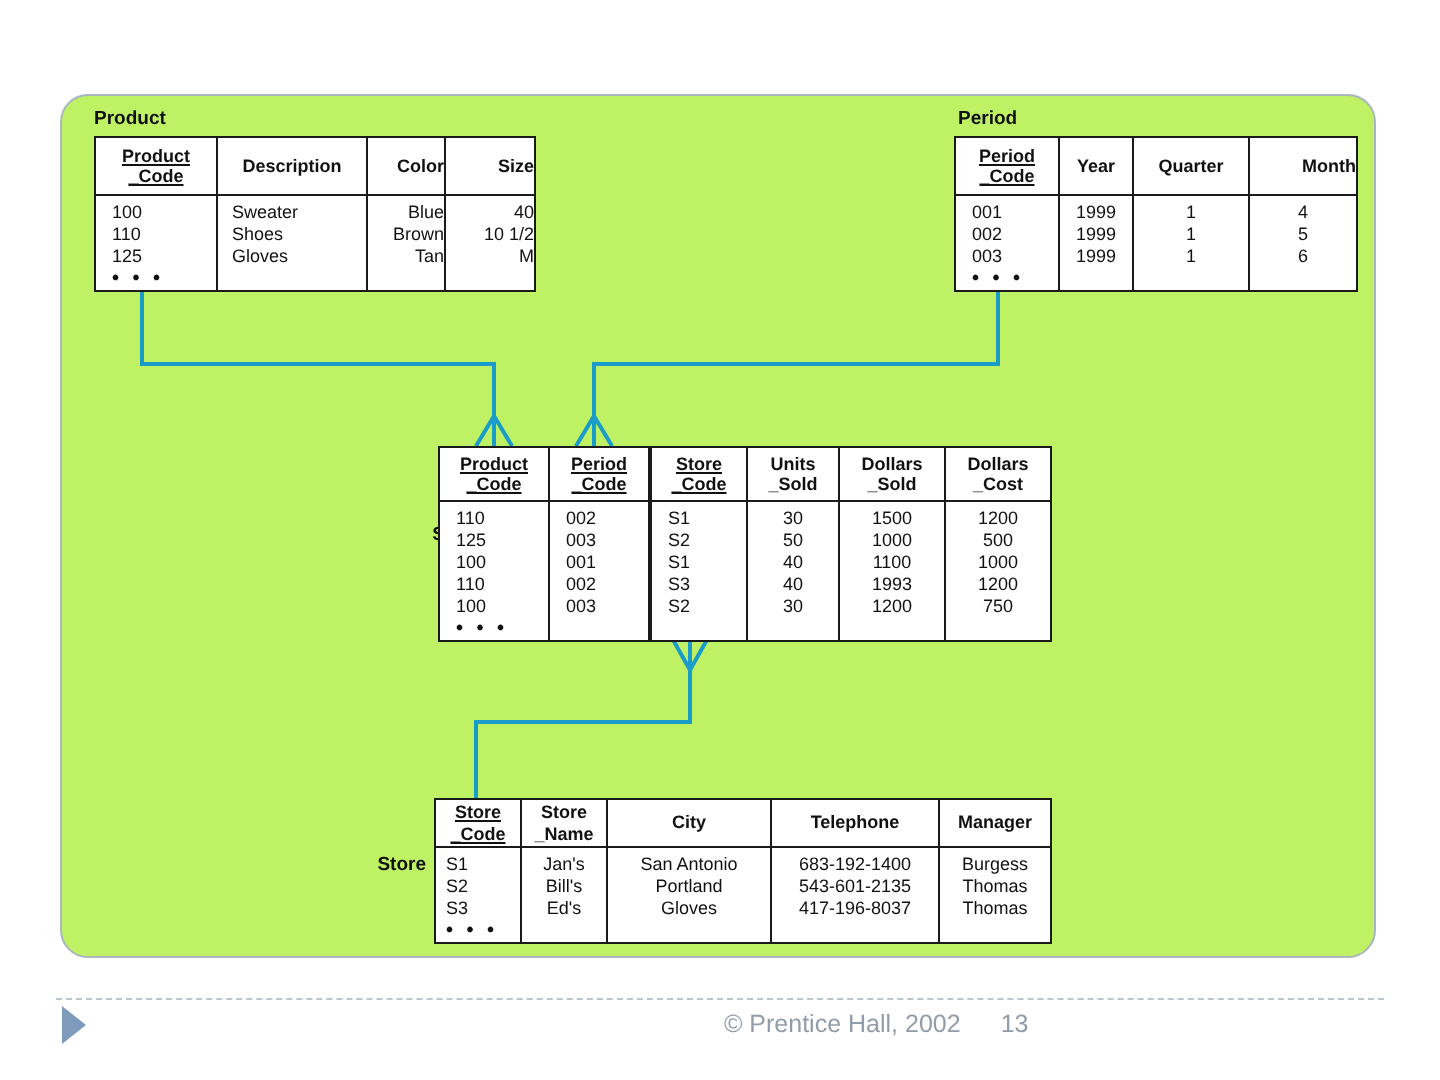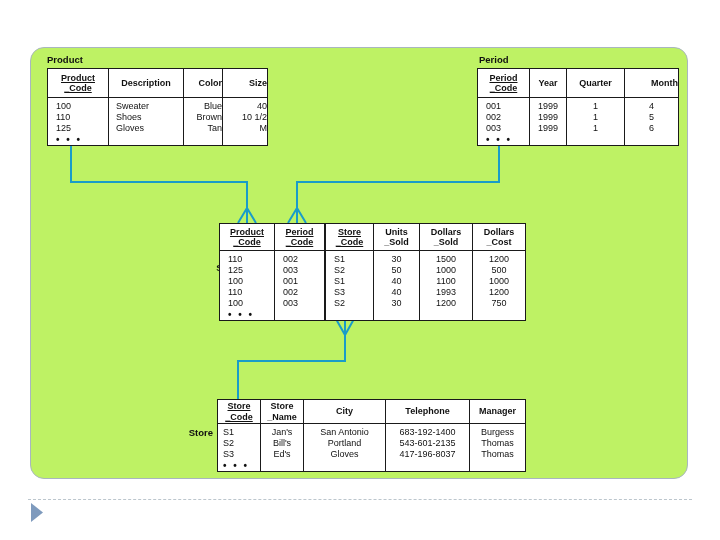"© Prentice Hall, 2002" div.footer-text { html: none -> <div> <span>© Prentice Hall, 2002</span> <span>13</span> </div> }
